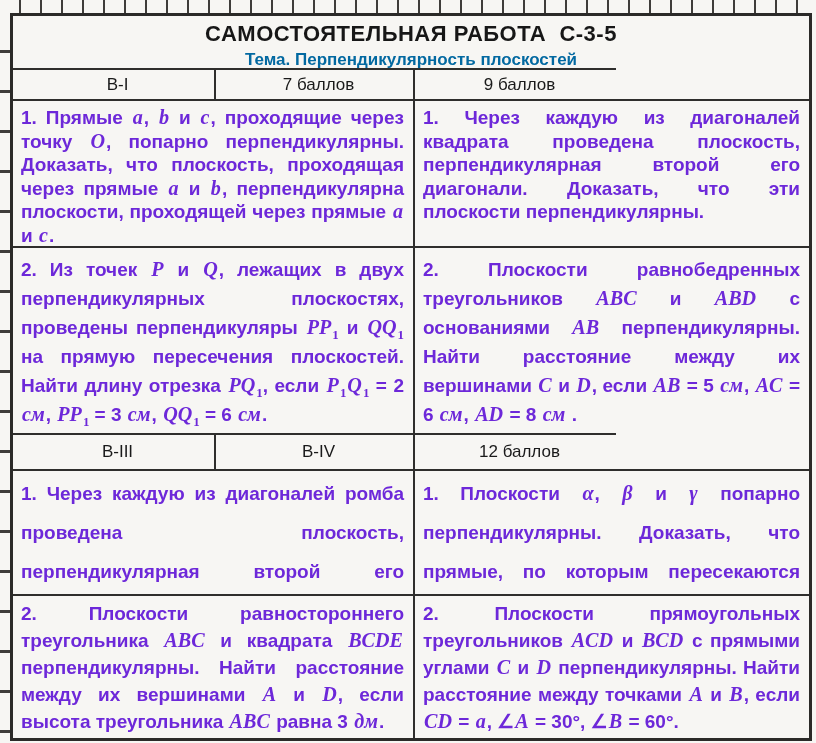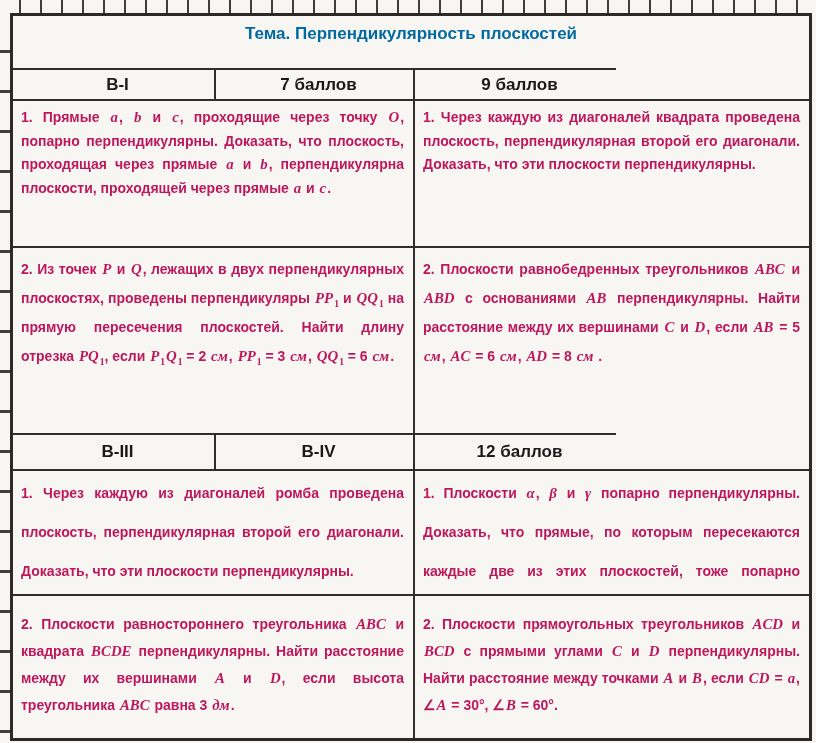"САМОСТОЯТЕЛЬНАЯ РАБОТА С-3-5" div.title { html: none -> <div>САМОСТОЯТЕЛЬНАЯ РАБОТА С-3-5</div> }
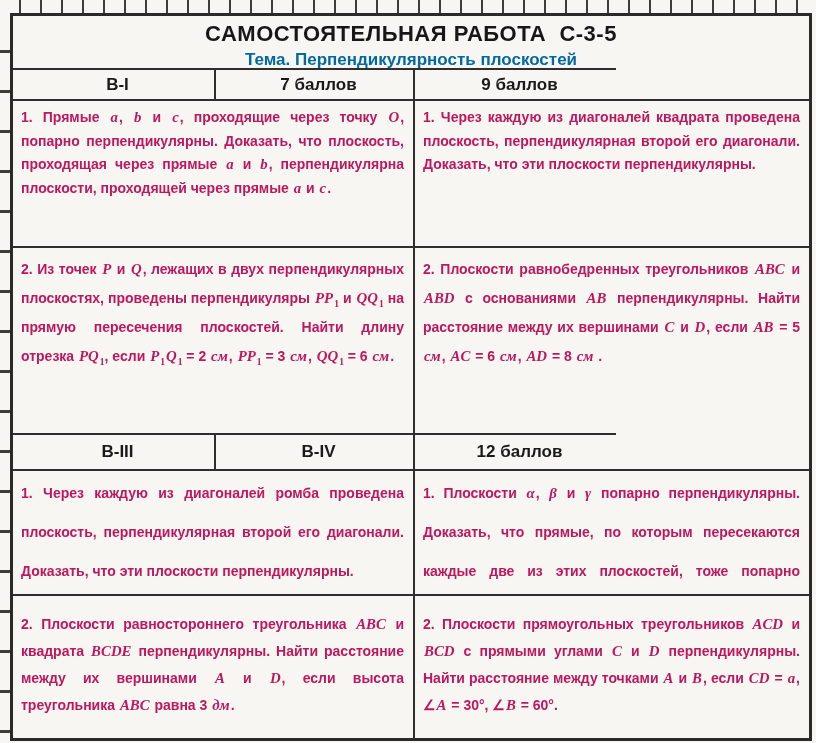"В-I" .hcell { font-weight: 700 -> 400 }
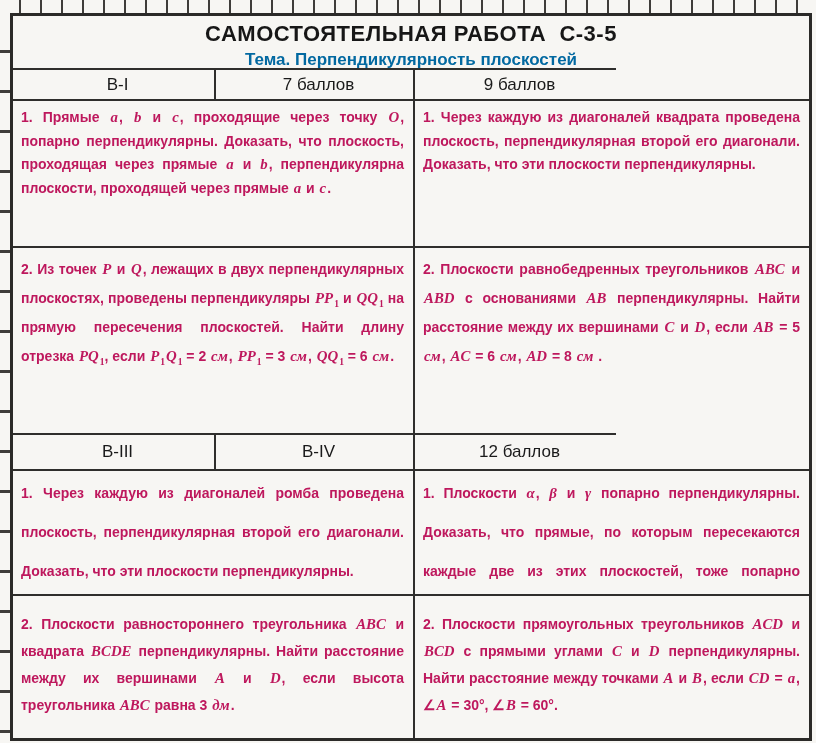"1. Прямые a, b и" .pcell { color: #be185d -> #6d28d9; font-size: 14px -> 19px }
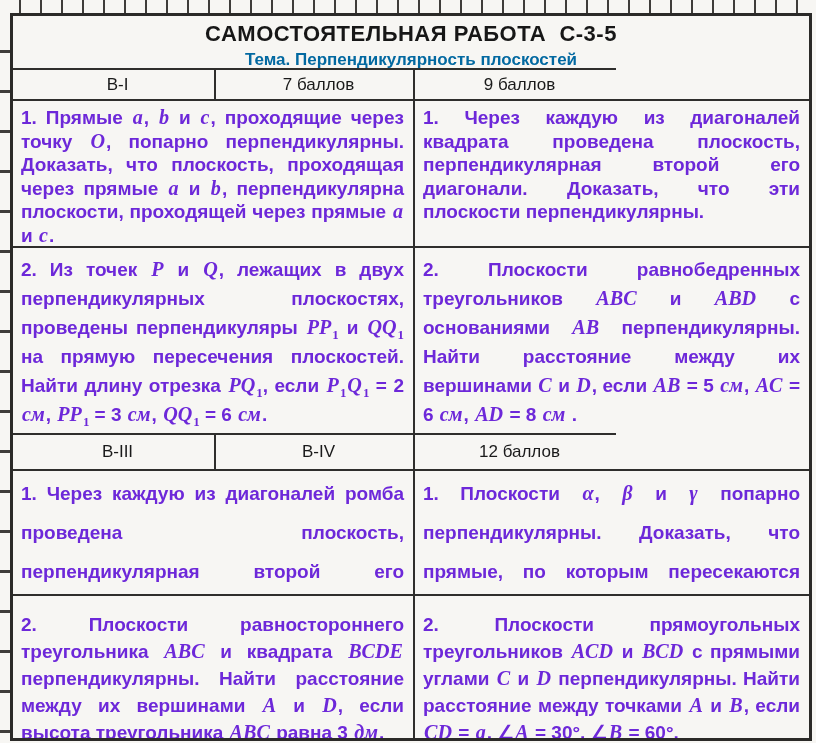"2. Плоскости равностороннего" .r4 { padding-top: 15px -> 4px }
